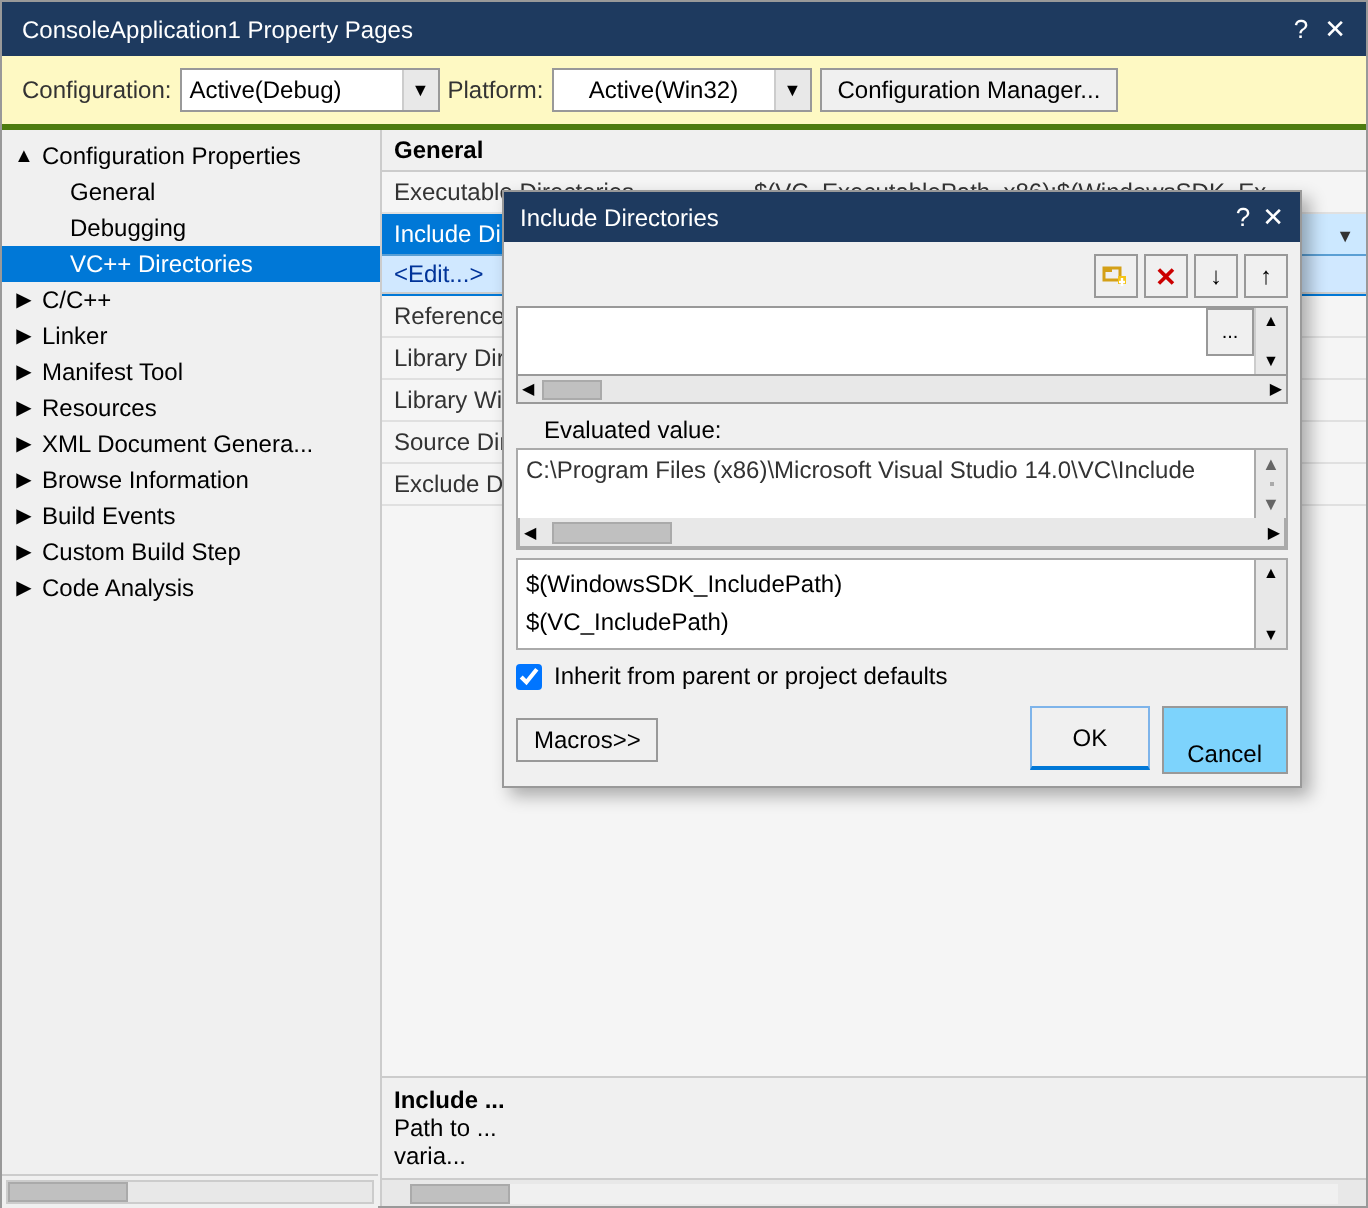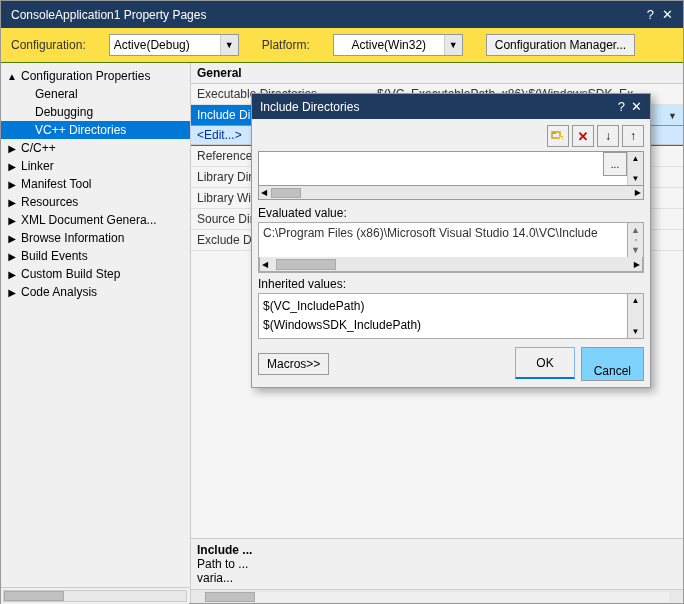"Configuration:" .toolbar { background: #fde047 -> #fef9c3; border-bottom: 1px solid #4d7c0f -> 3px solid #4d7c0f; gap: 23px -> 4px }
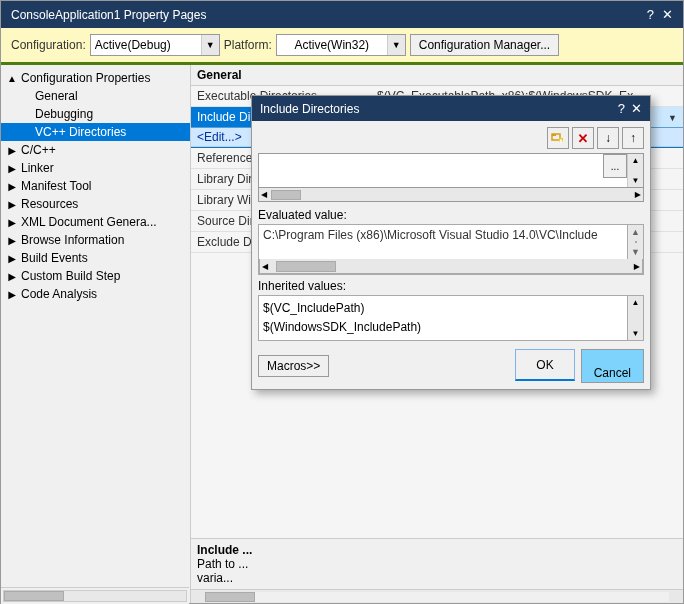"Evaluated value:" div { margin-left: none -> 14px }
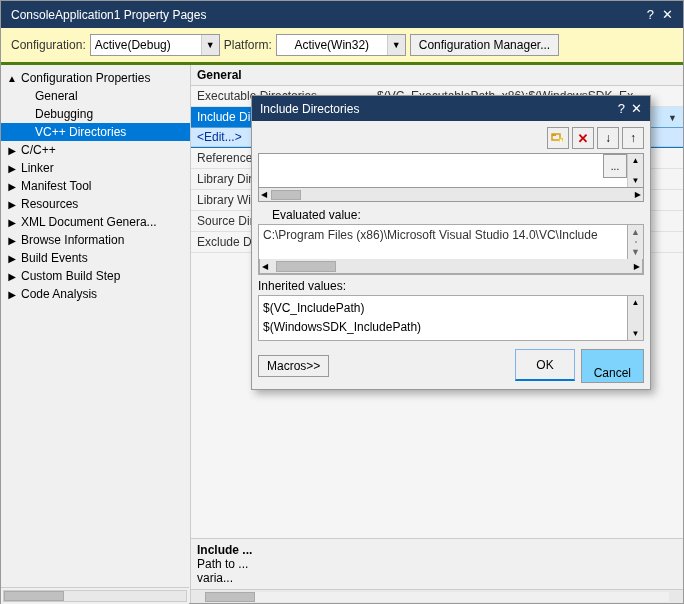"Inherited values:" div { html: <div>Inherited values:</div> -> none }
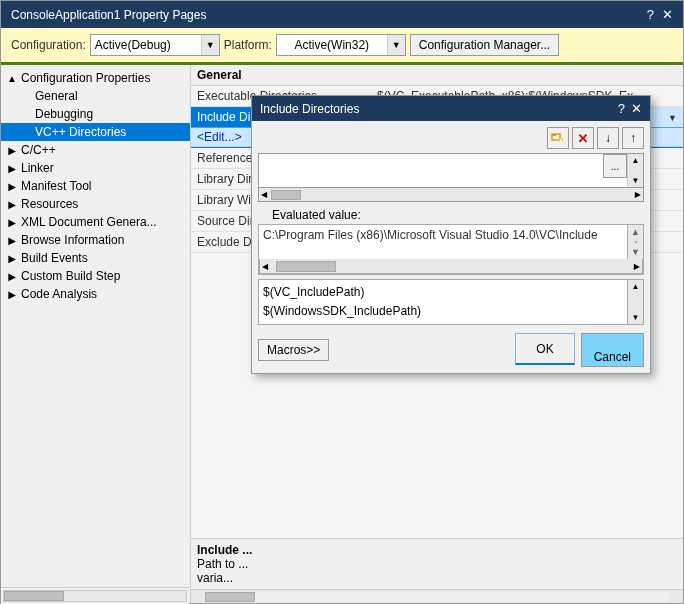"$(VC_IncludePath)" div { order: before "$(WindowsSDK_IncludePath)" -> after "$(WindowsSDK_IncludePath)" }
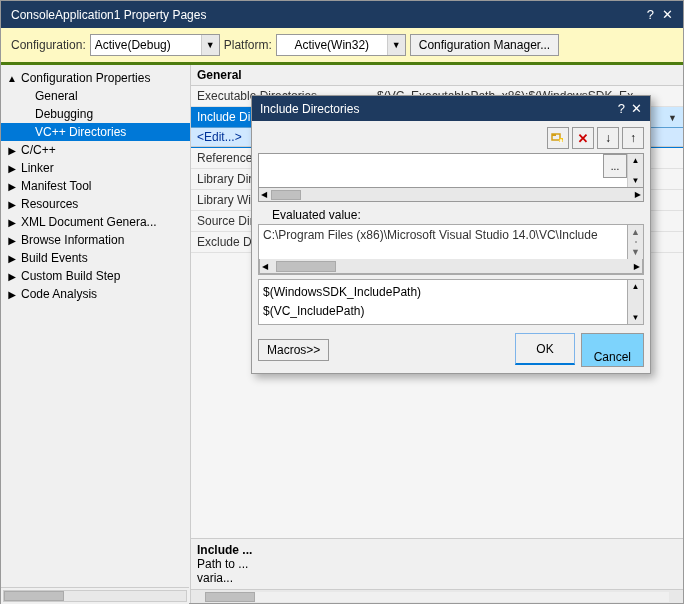"Inherit from parent or project" div { html: none -> <div> <input> <label>Inherit from parent or project defaults</label> </div> }
